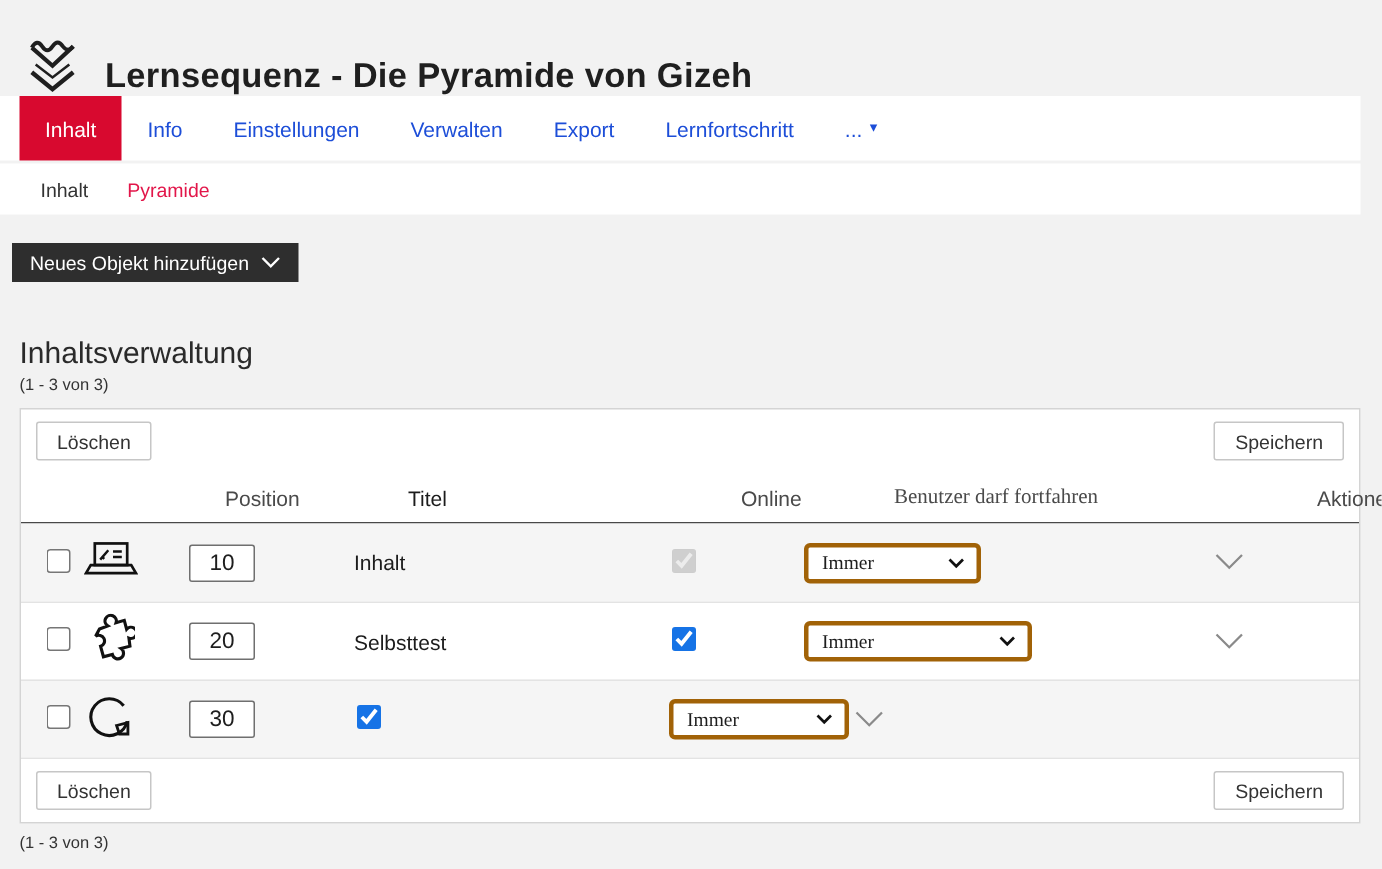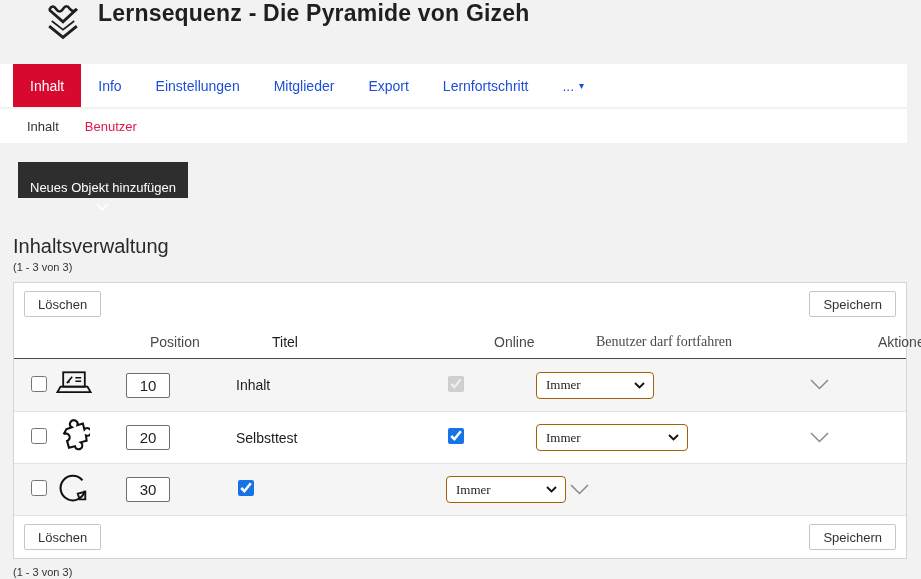"Lernsequenz - Die Pyramide von" .page-header { align-items: flex-start -> flex-end; margin-left: 28px -> none }
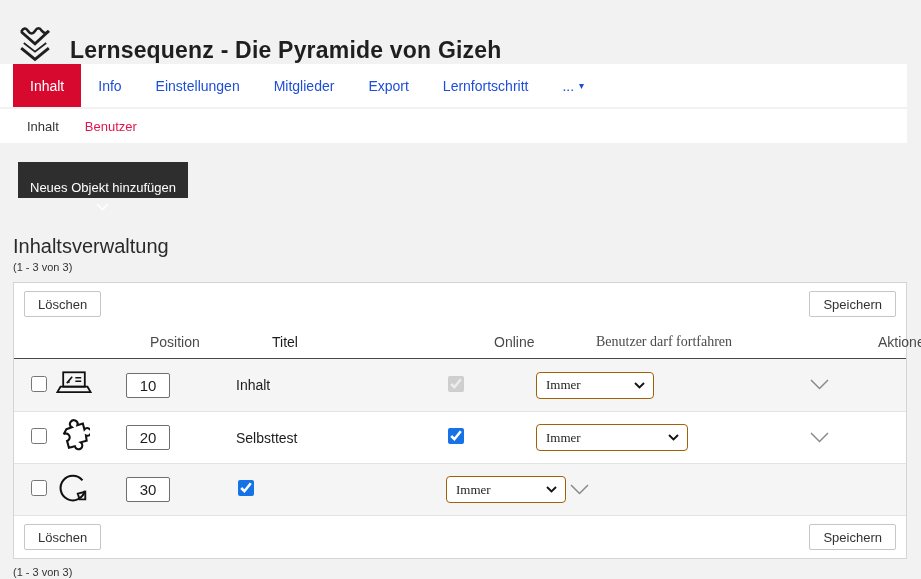"Mitglieder" span { text: Mitglieder -> Verwalten }
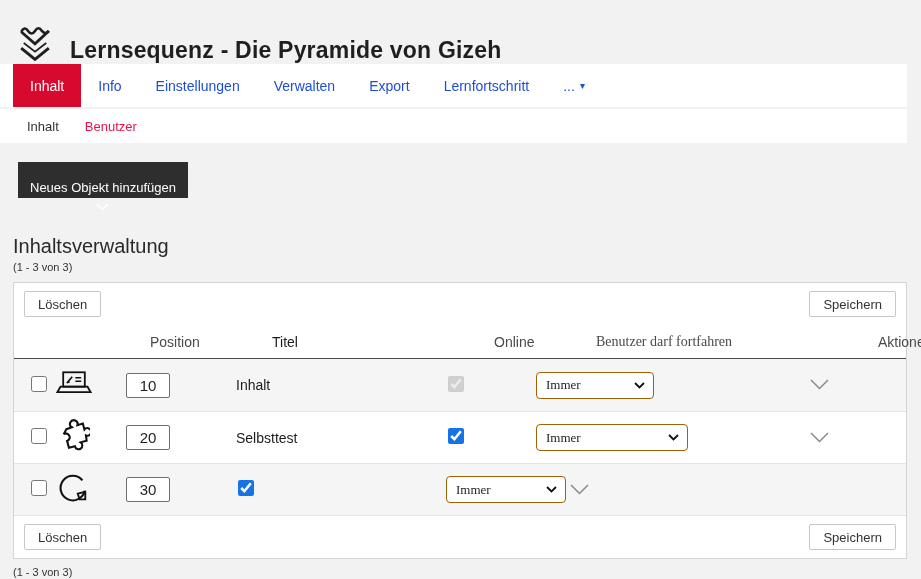"Benutzer" span.subtab { text: Benutzer -> Pyramide }
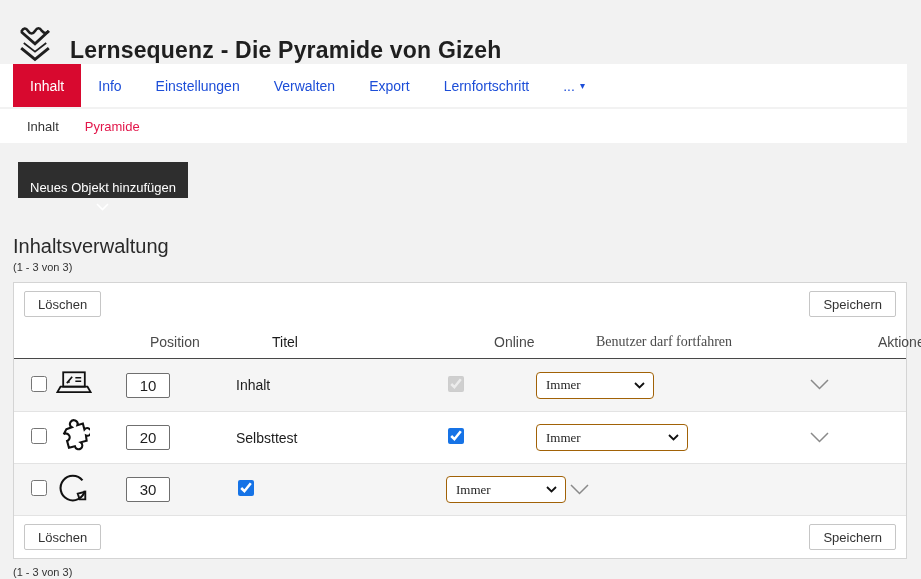"Neues Objekt hinzufügen" .add-btn { flex-direction: column -> none; margin: 19px 0 0 18px -> 19px 0 0 8px; padding: 18px 12px -> 6px 12px }
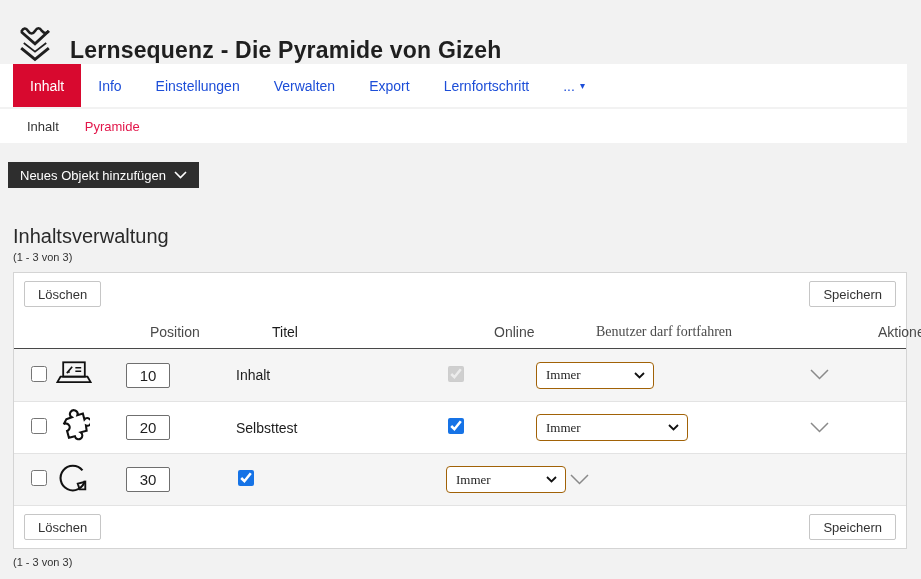"Immer" .sel { border: 1px solid #a16207 -> 3px solid #a16207 }
